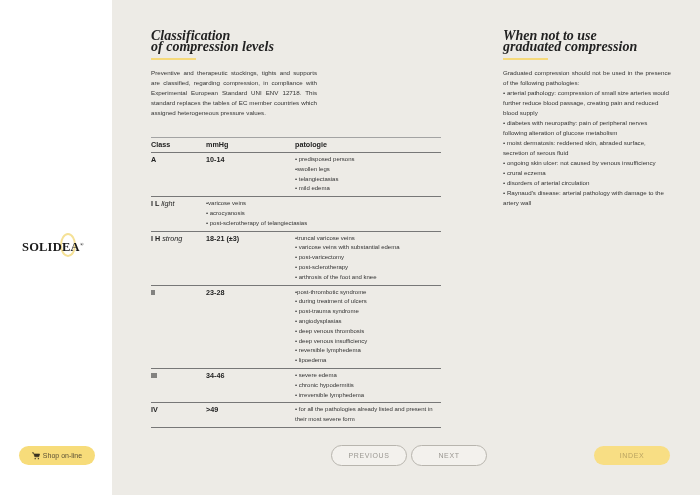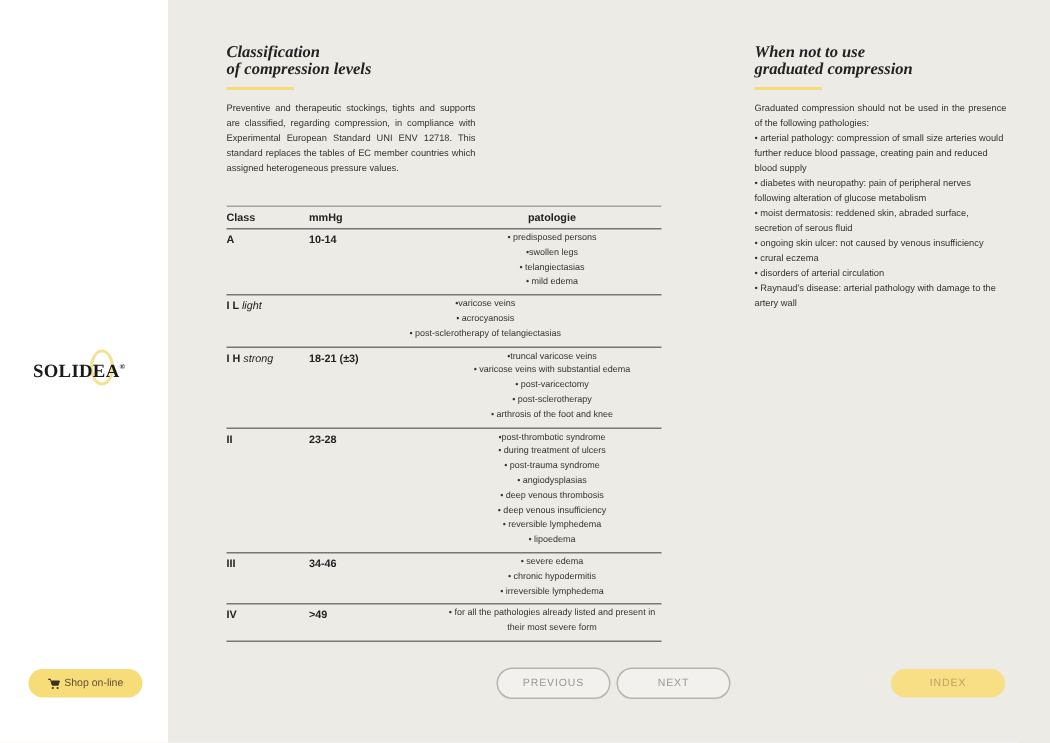"Classification" .section-title { font-size: 11px -> 14px }
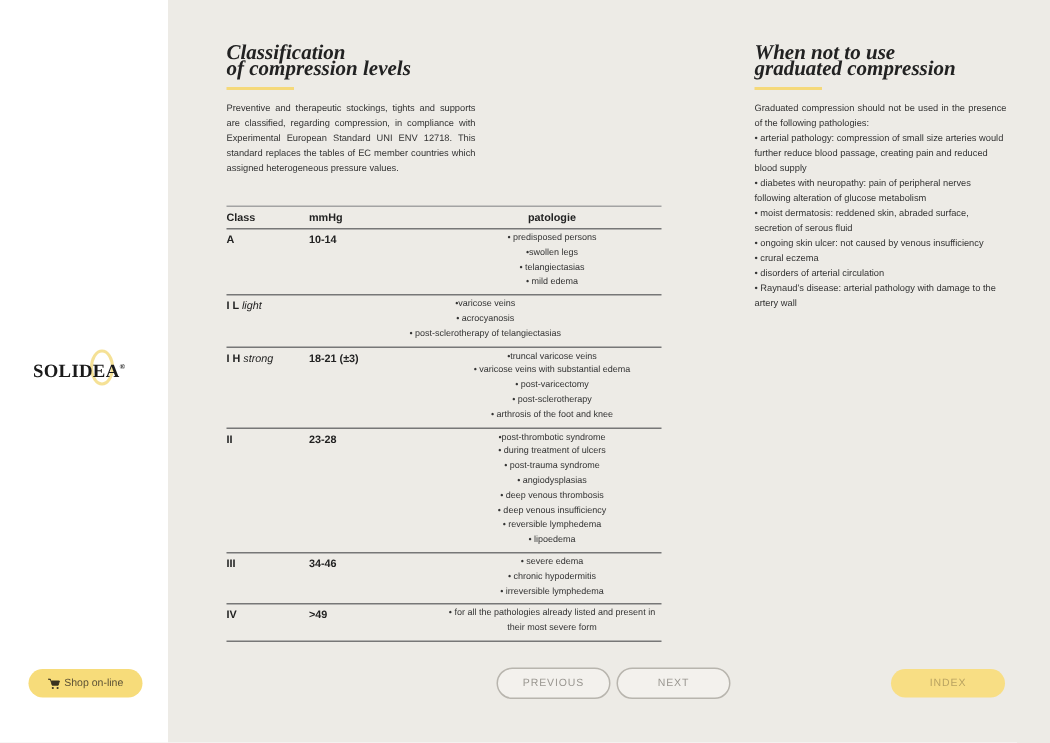"patologie" .c3 { text-align: center -> none }
